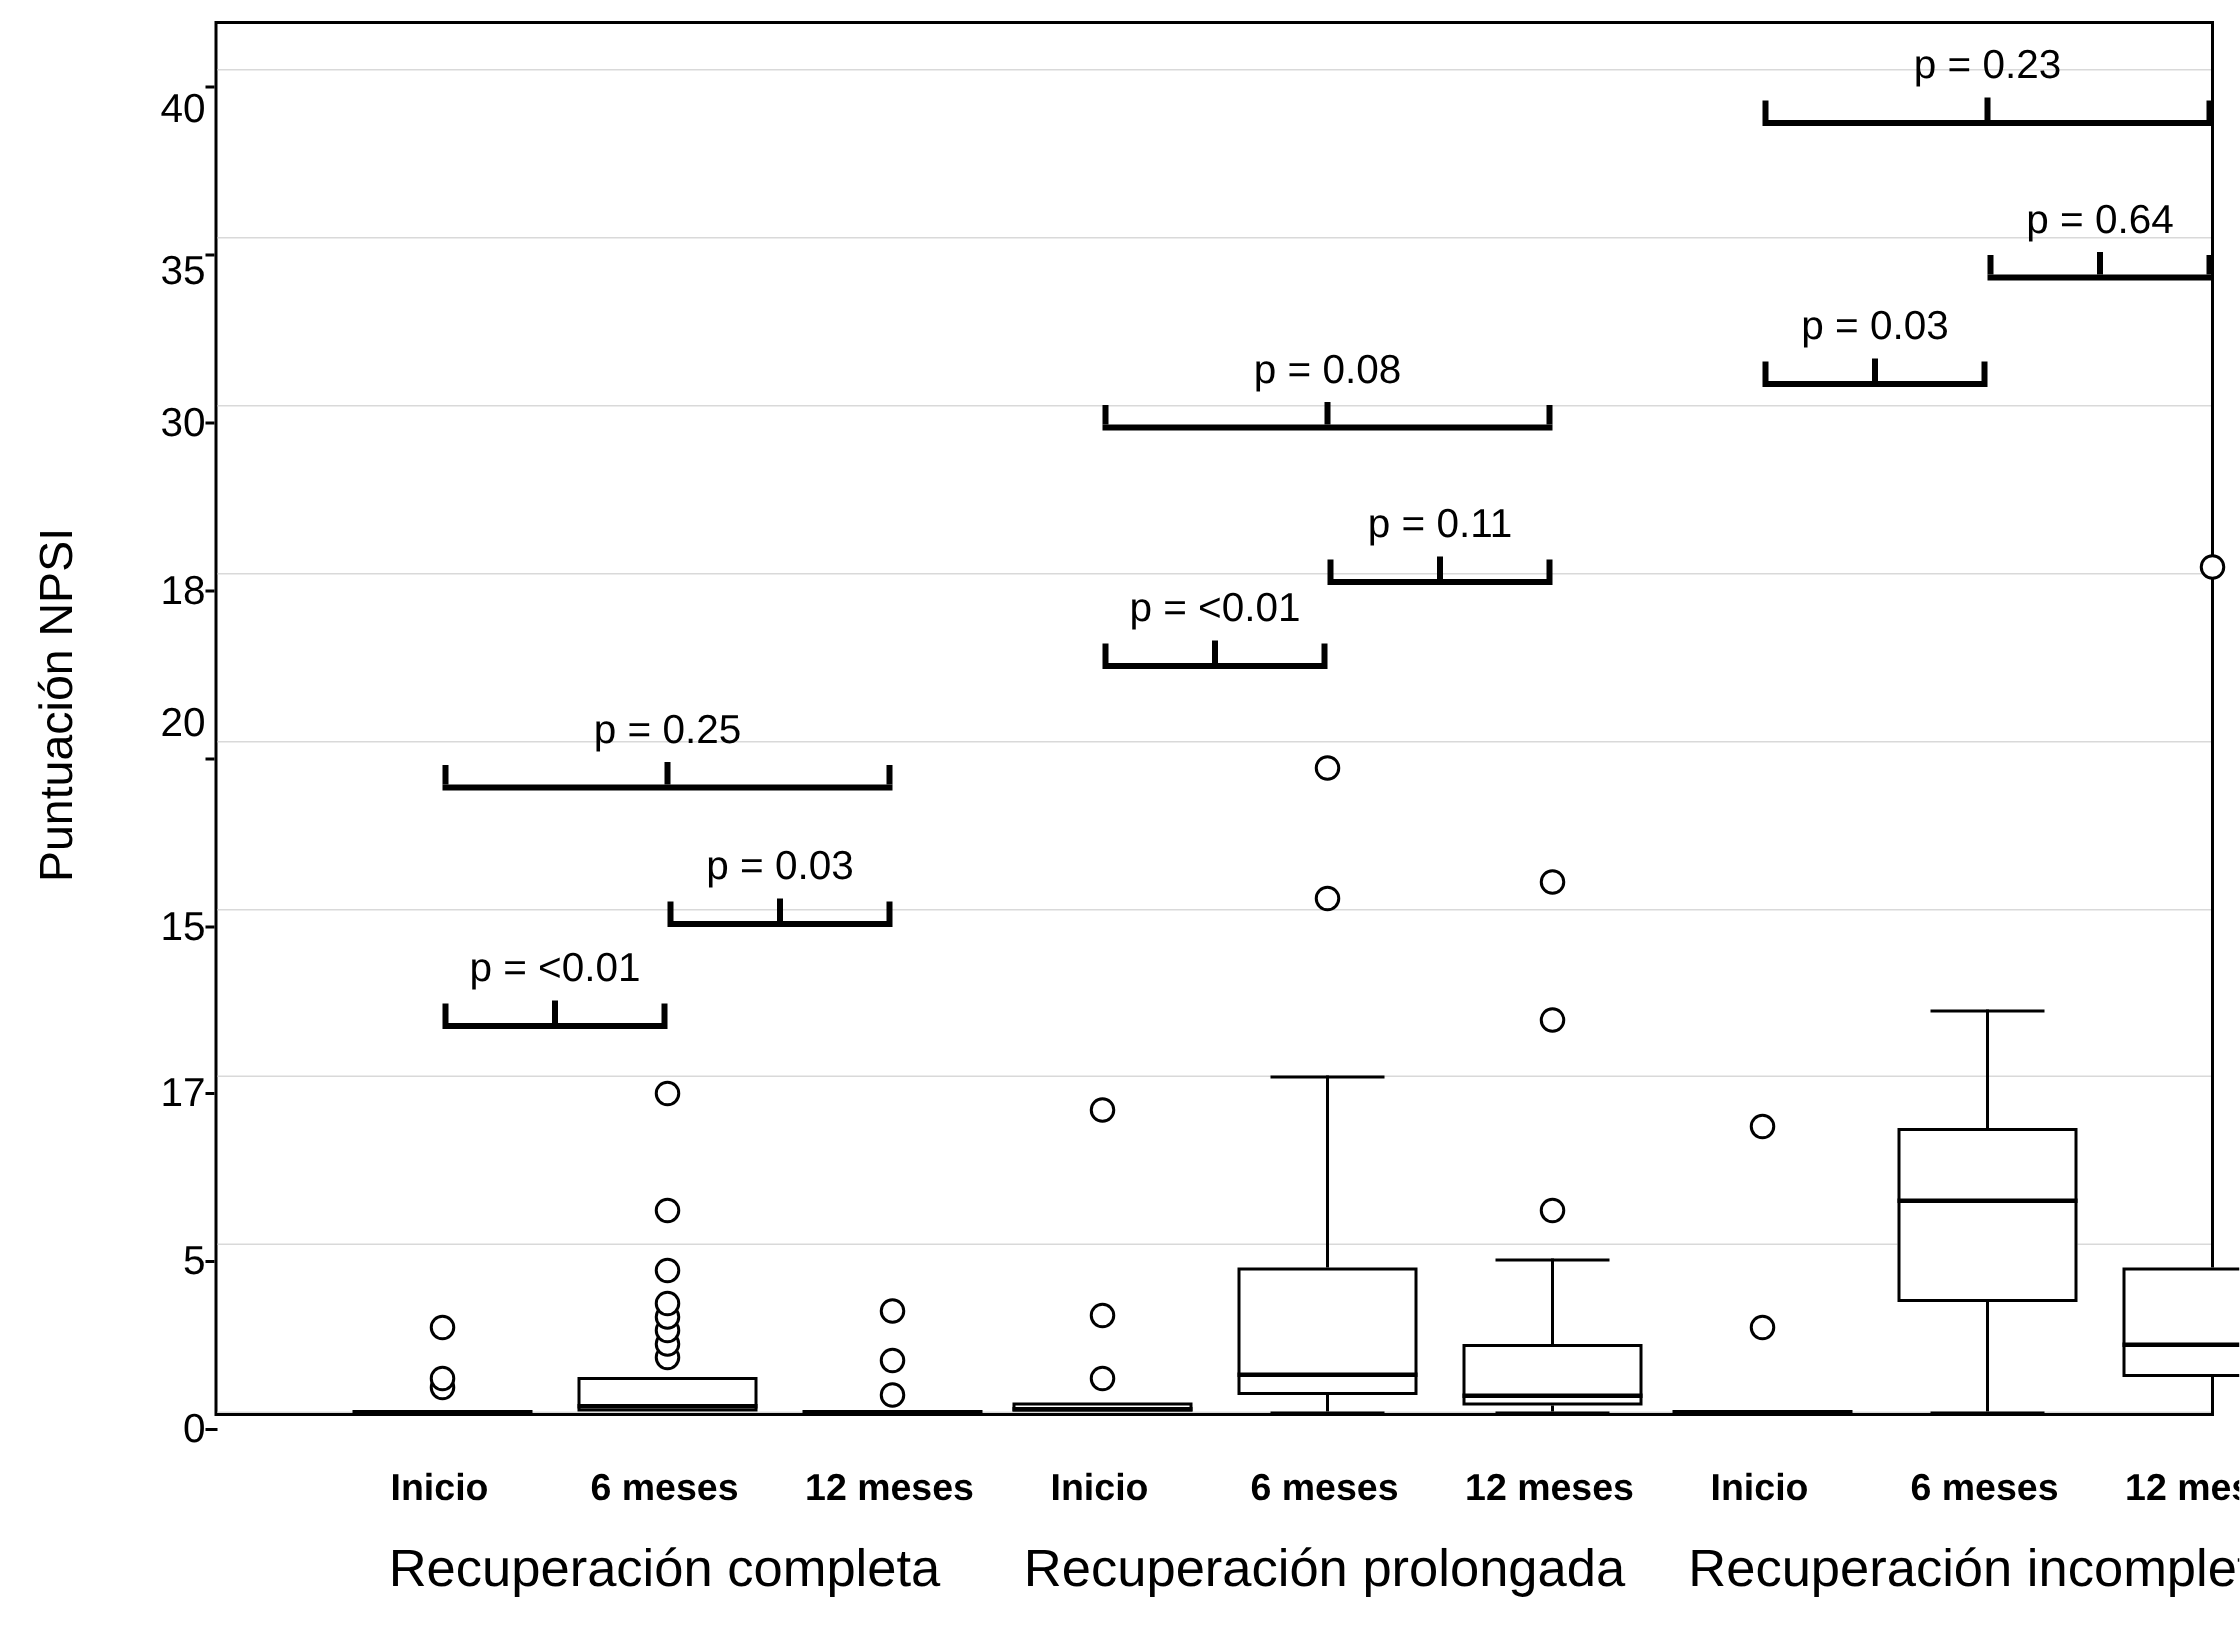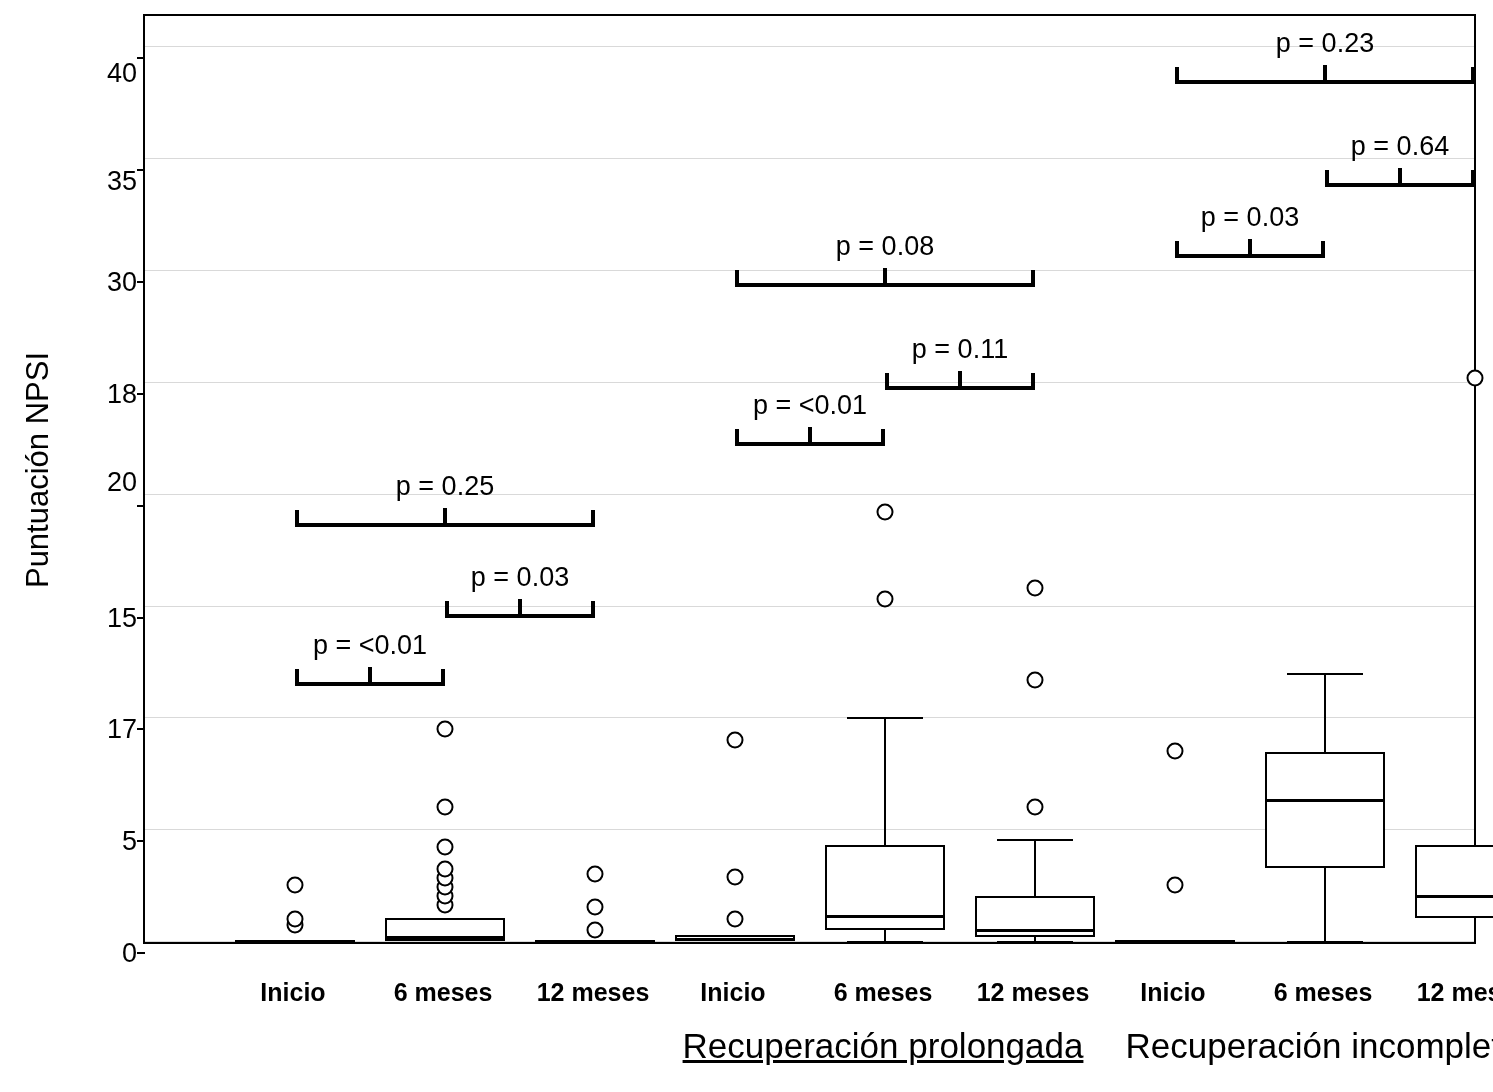"Recuperación completa" div.group-label { html: none -> <div>Recuperación completa</div> }
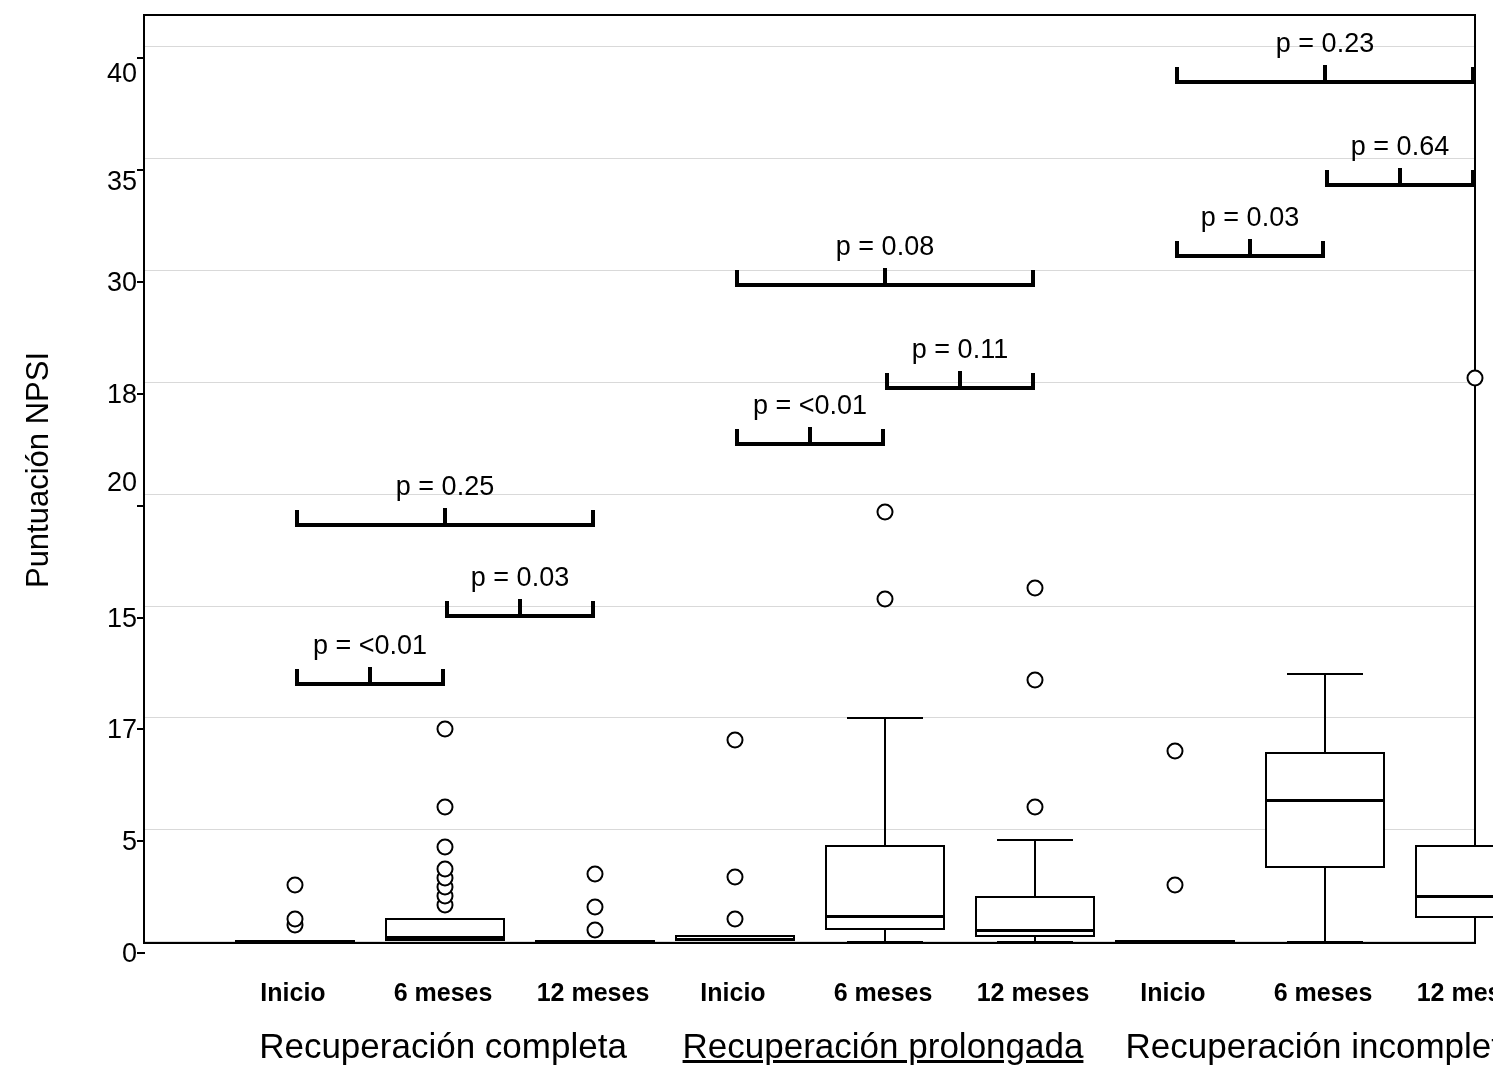"Recuperación prolongada" div.group-label { text-decoration: underline -> none }
